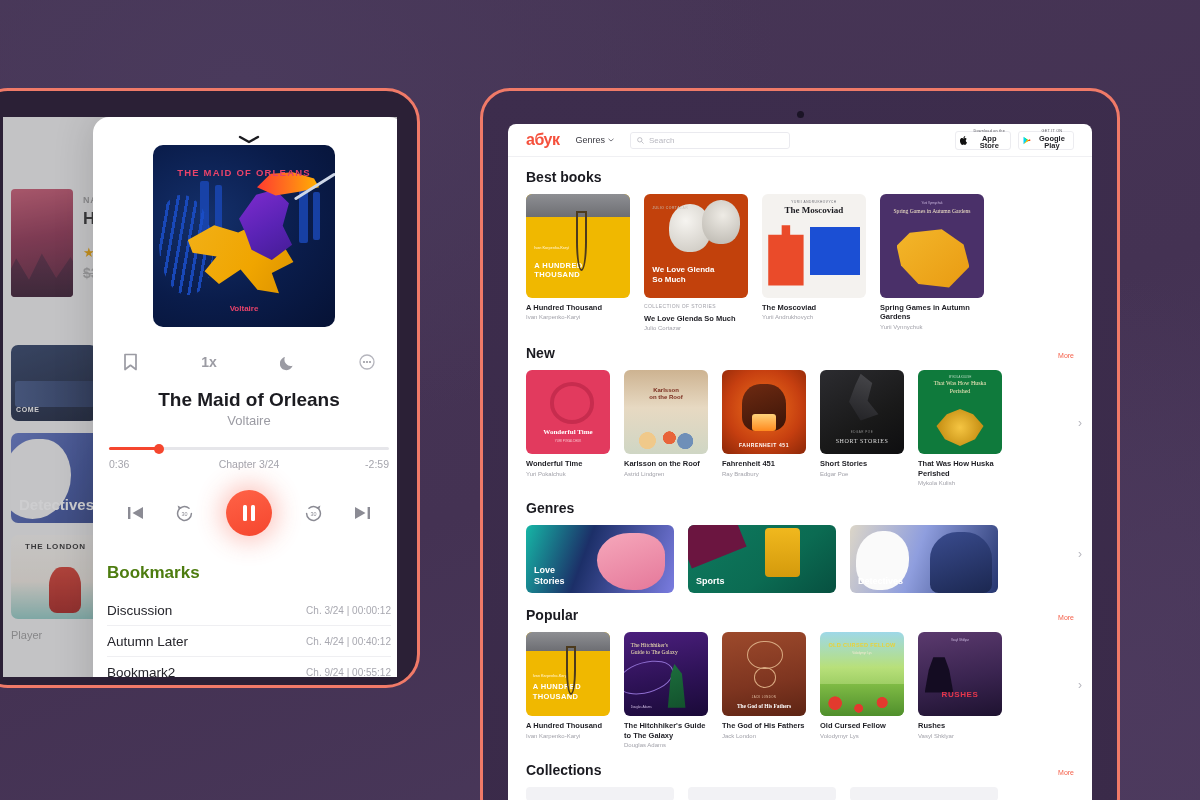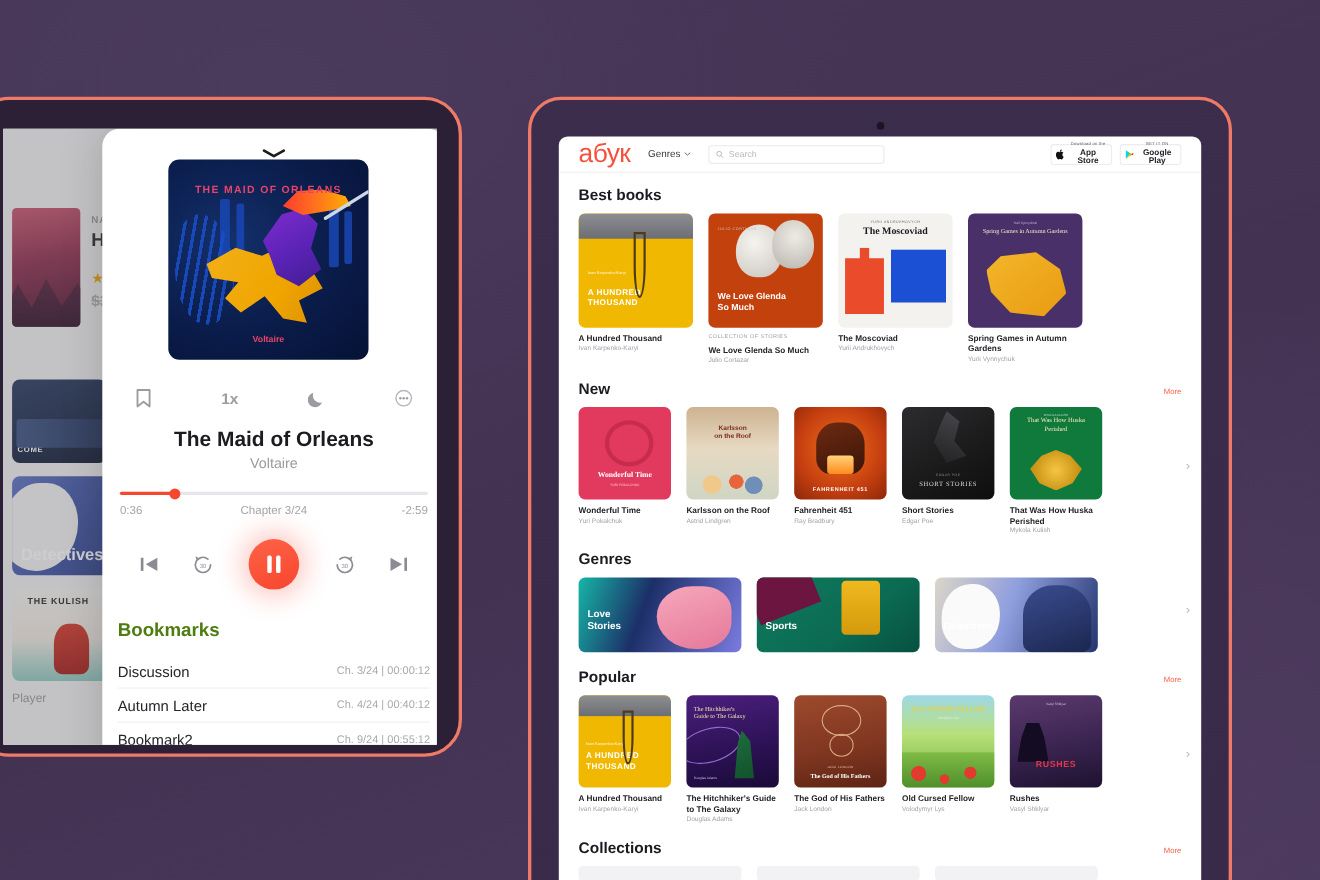"абук" .logo { font-size: 24px -> 16px; font-weight: 400 -> 700 }
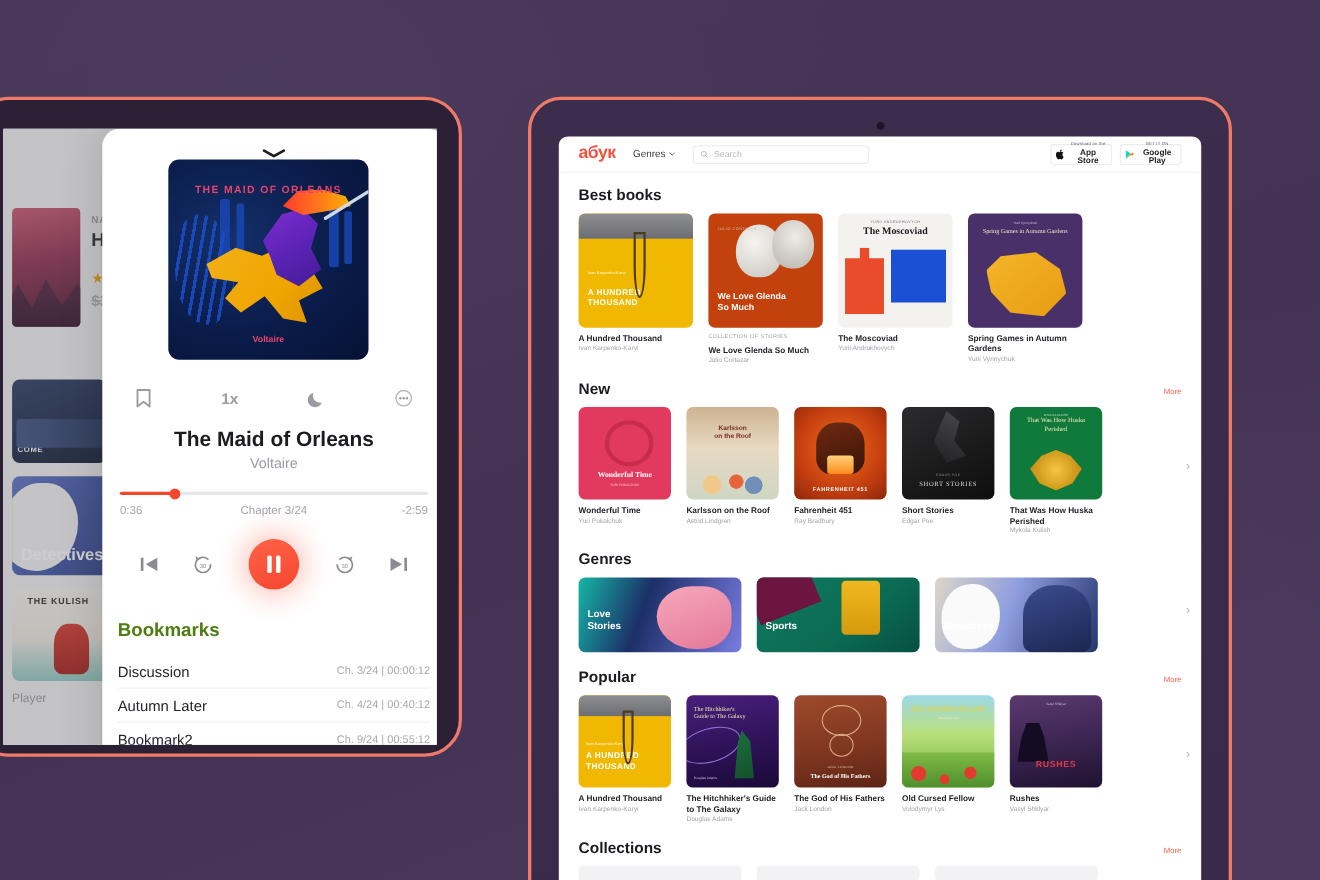"THE KULISH" span.cap { text: KULISH -> LONDON }
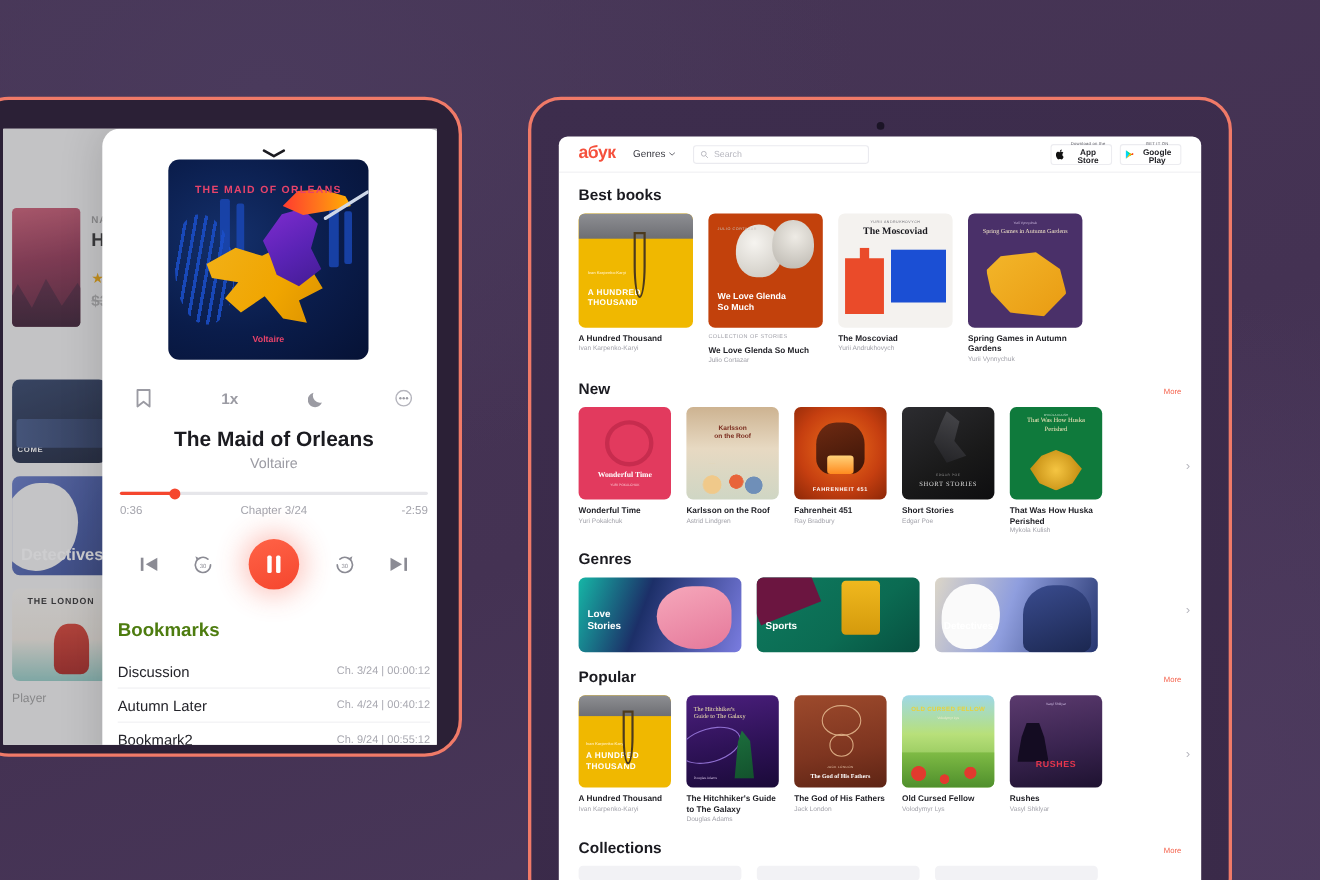"Love" .gcap { bottom: 19px -> 7px }
